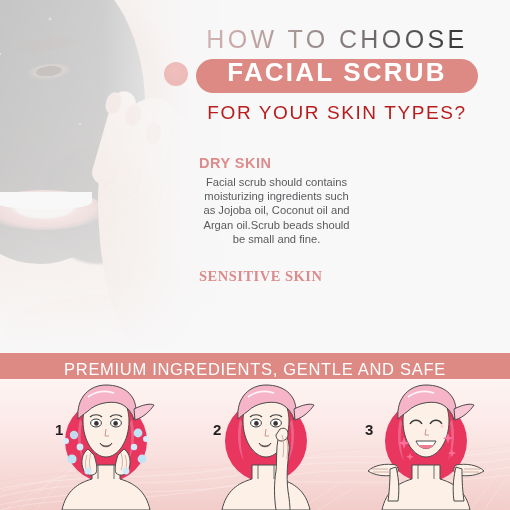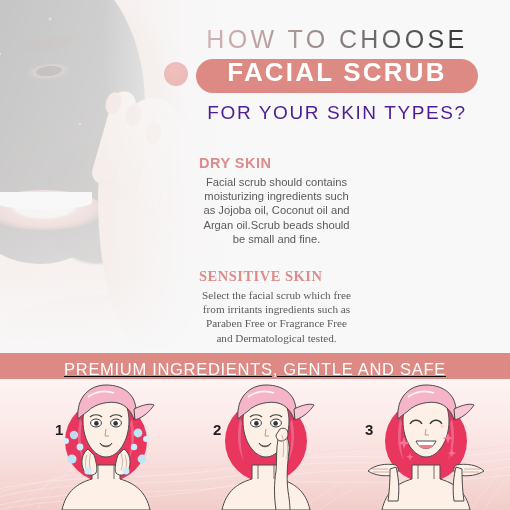"FOR YOUR SKIN TYPES?" .hdr-line3 { color: #4c1d95 -> #b91c1c }
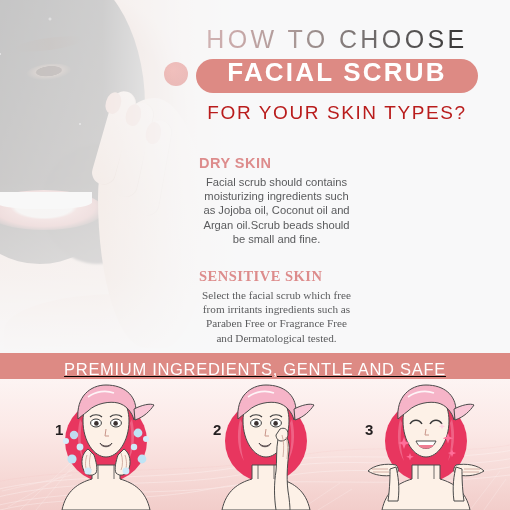"Select the facial scrub which" div.c-body { html: <div>Select the facial scrub which free from irritants ingredients such as Paraben Free or Fragrance Free and Dermatological tested.</div> -> none }
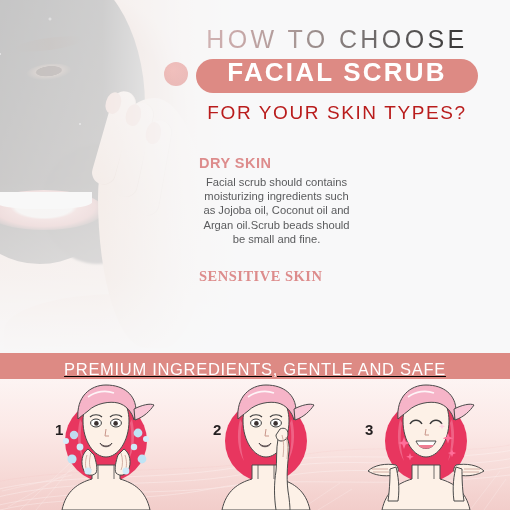"PREMIUM INGREDIENTS, GENTLE AND SAFE" .banner { text-decoration: underline -> none }
